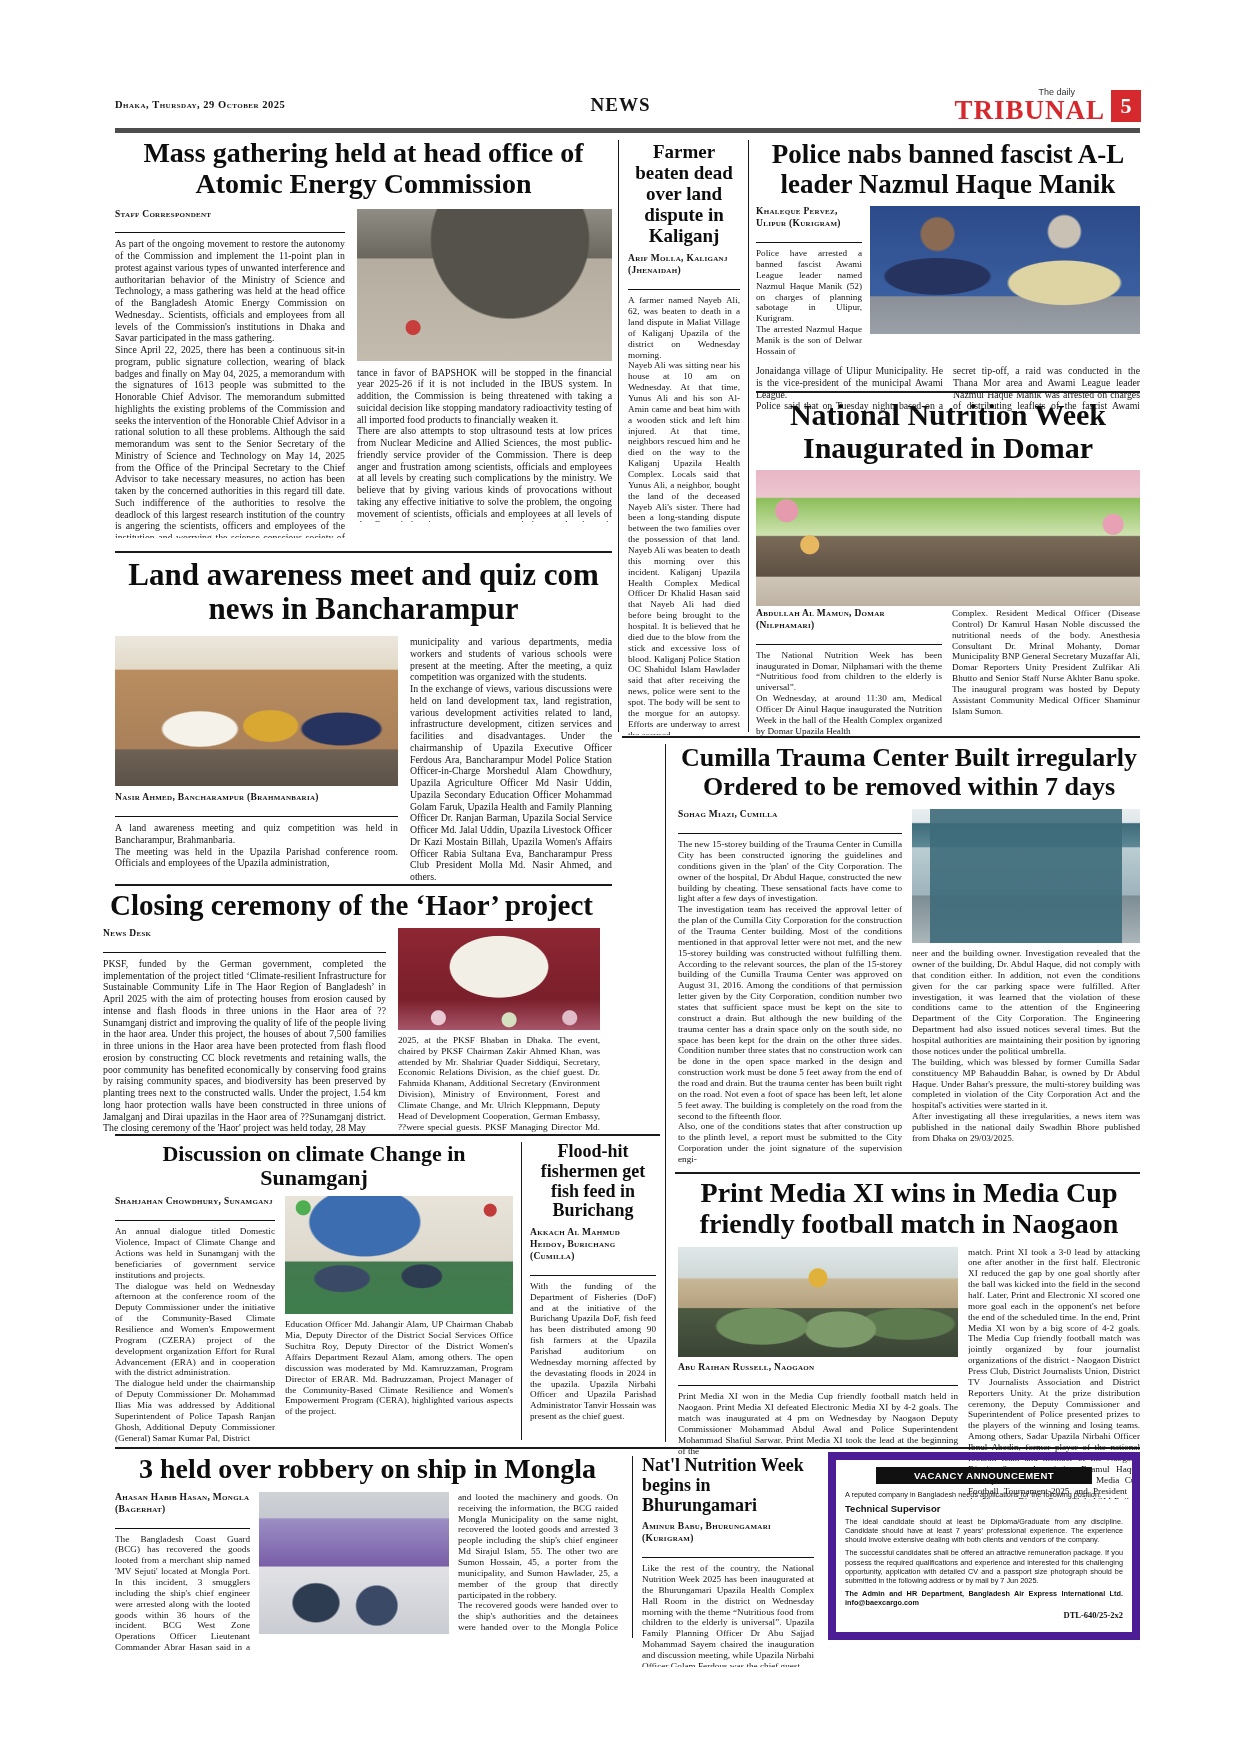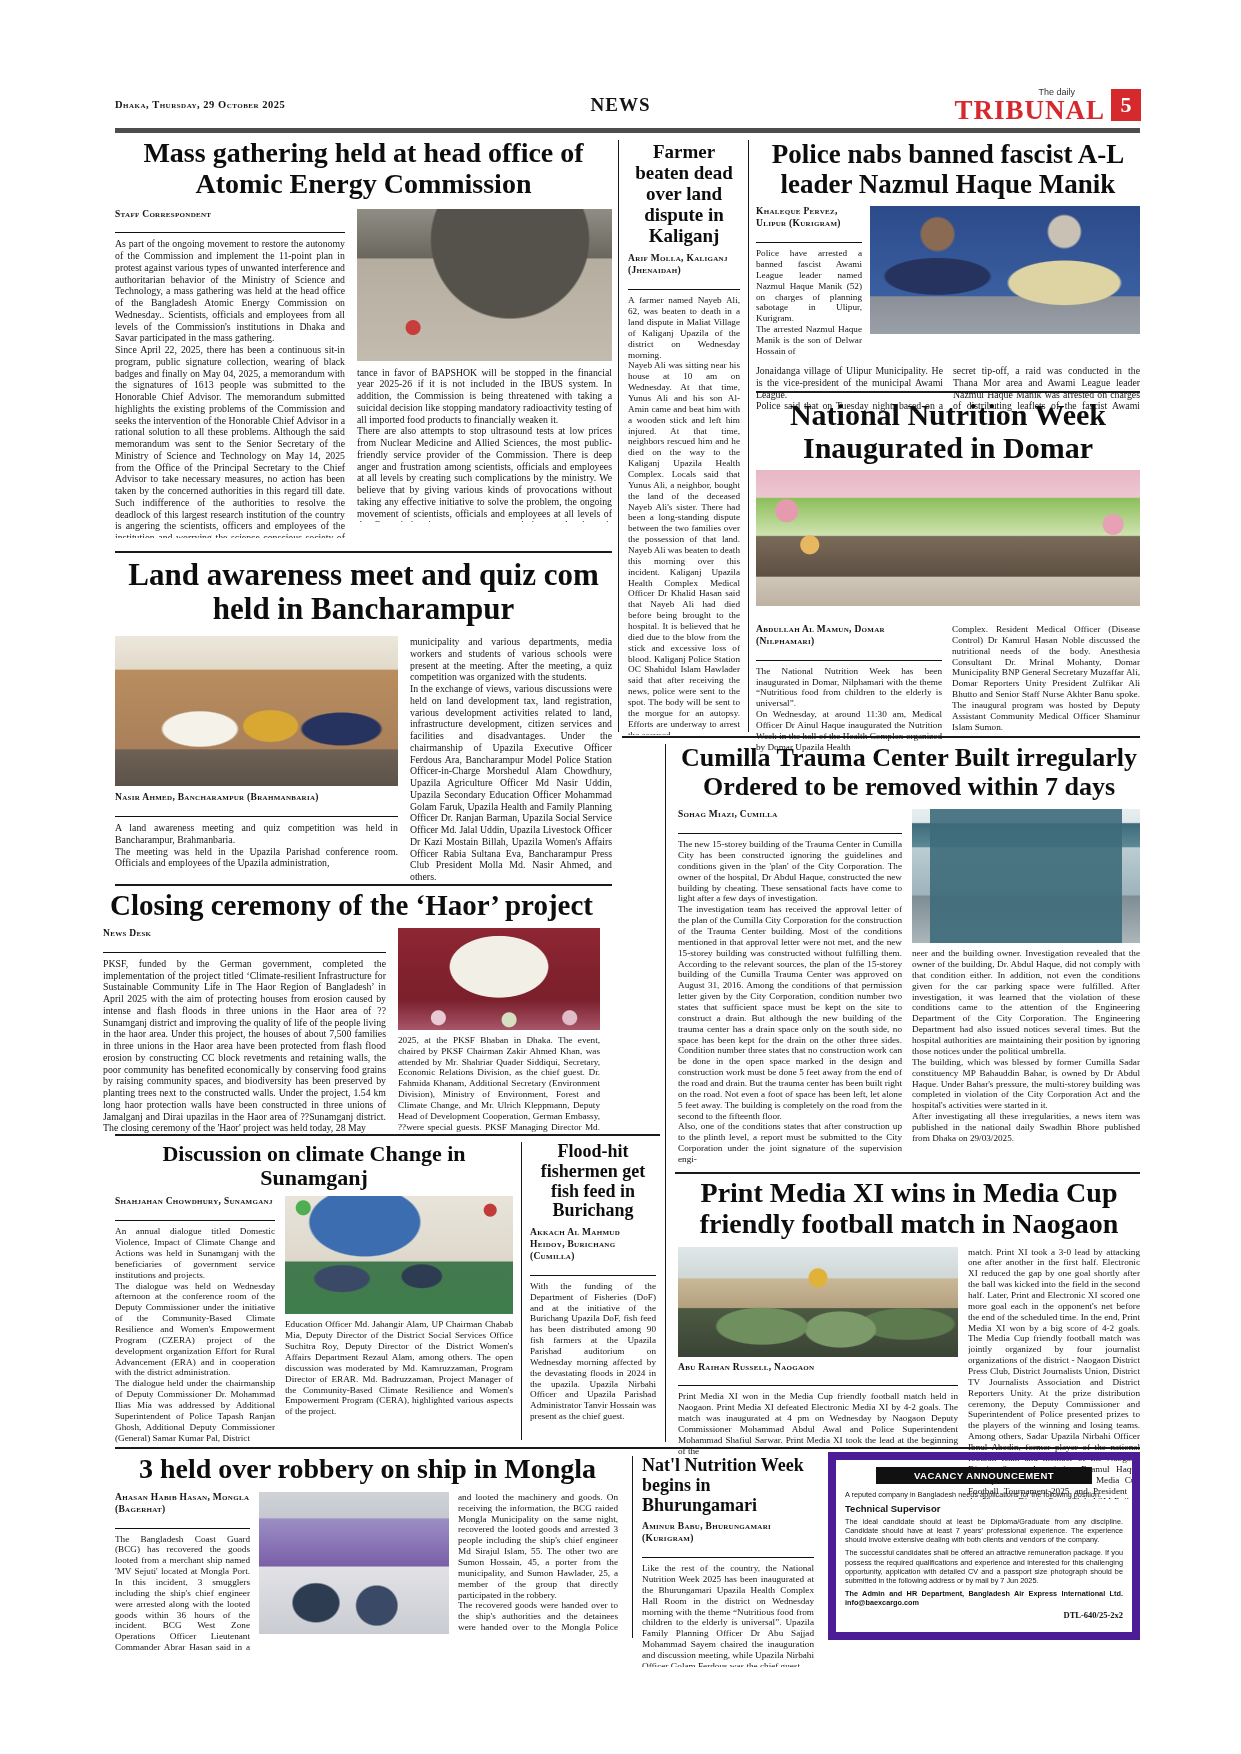"The daily" .logo-wrap { align-items: center -> flex-end }
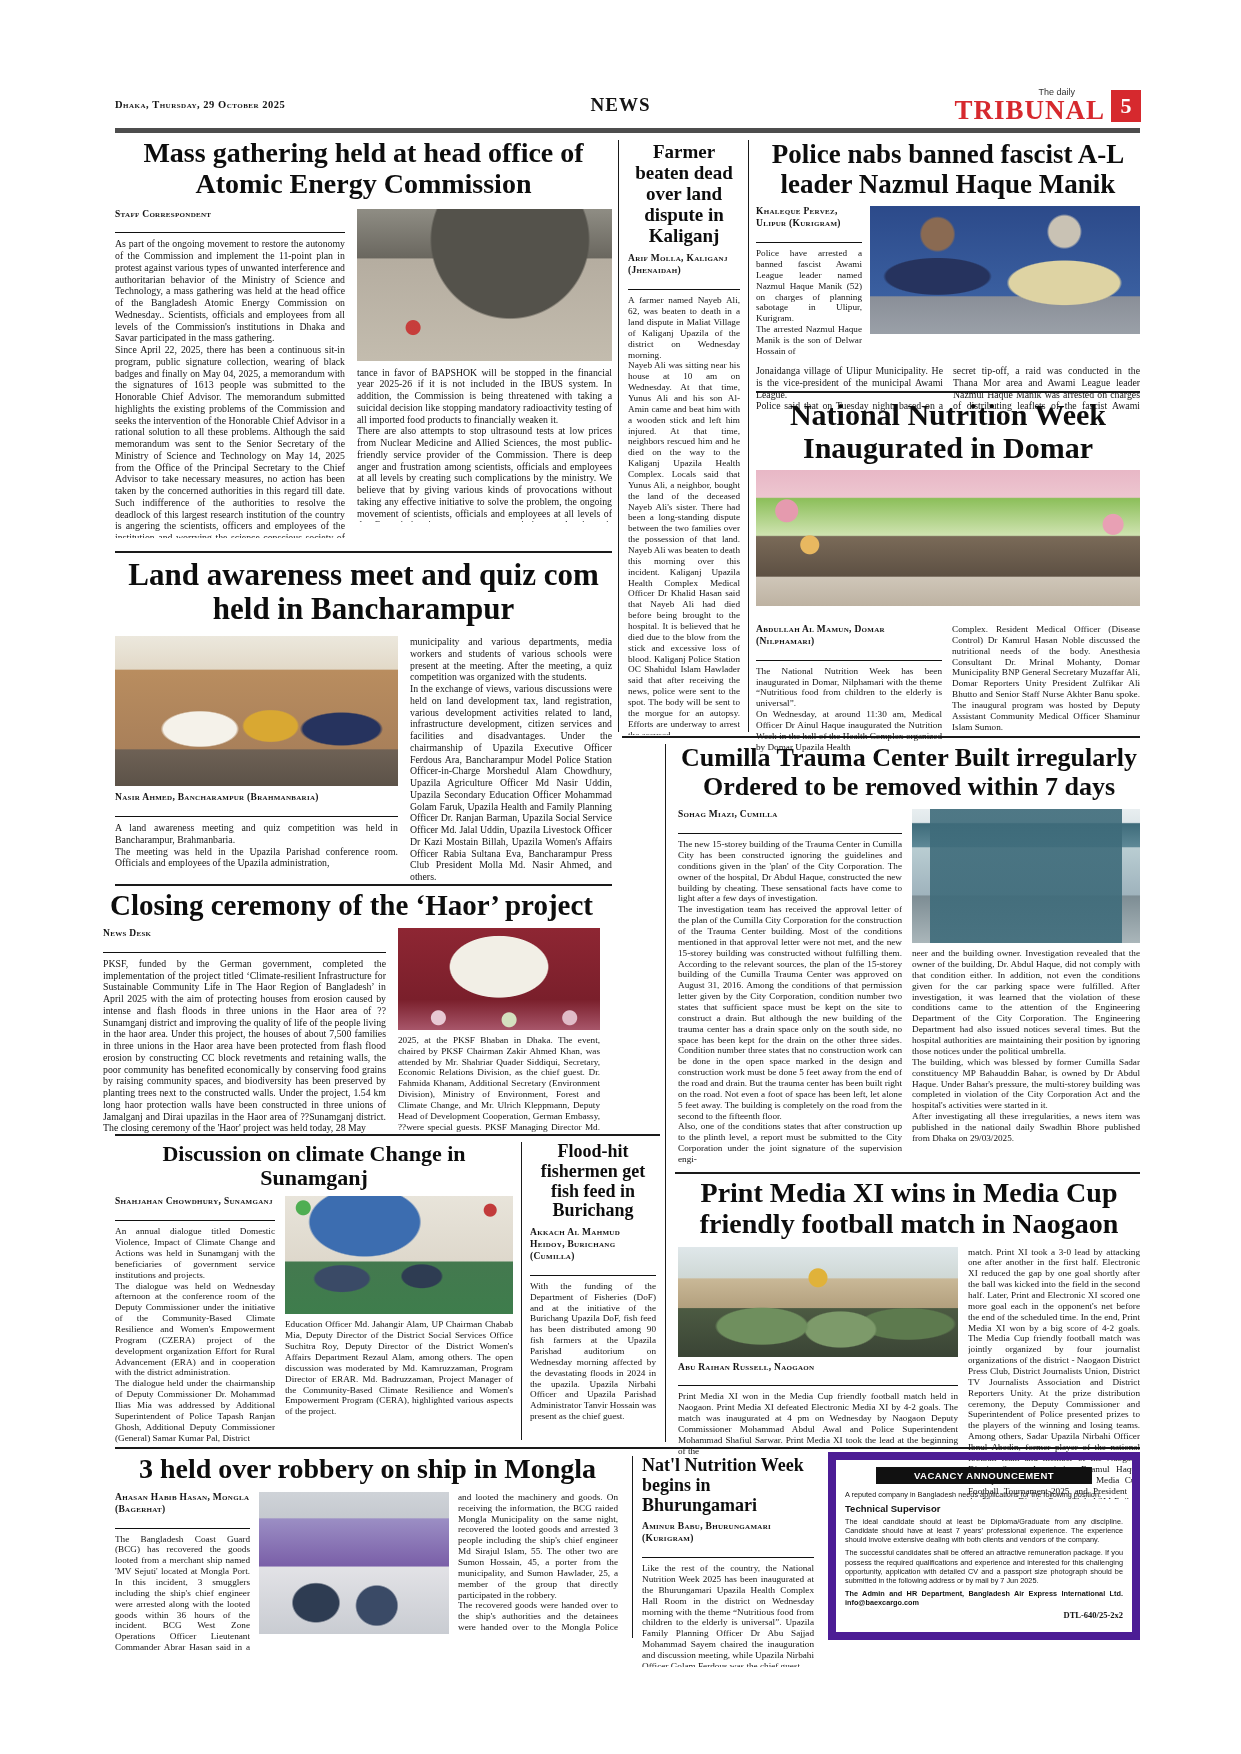"Land awareness meet and quiz" div.hl { text: held -> news }
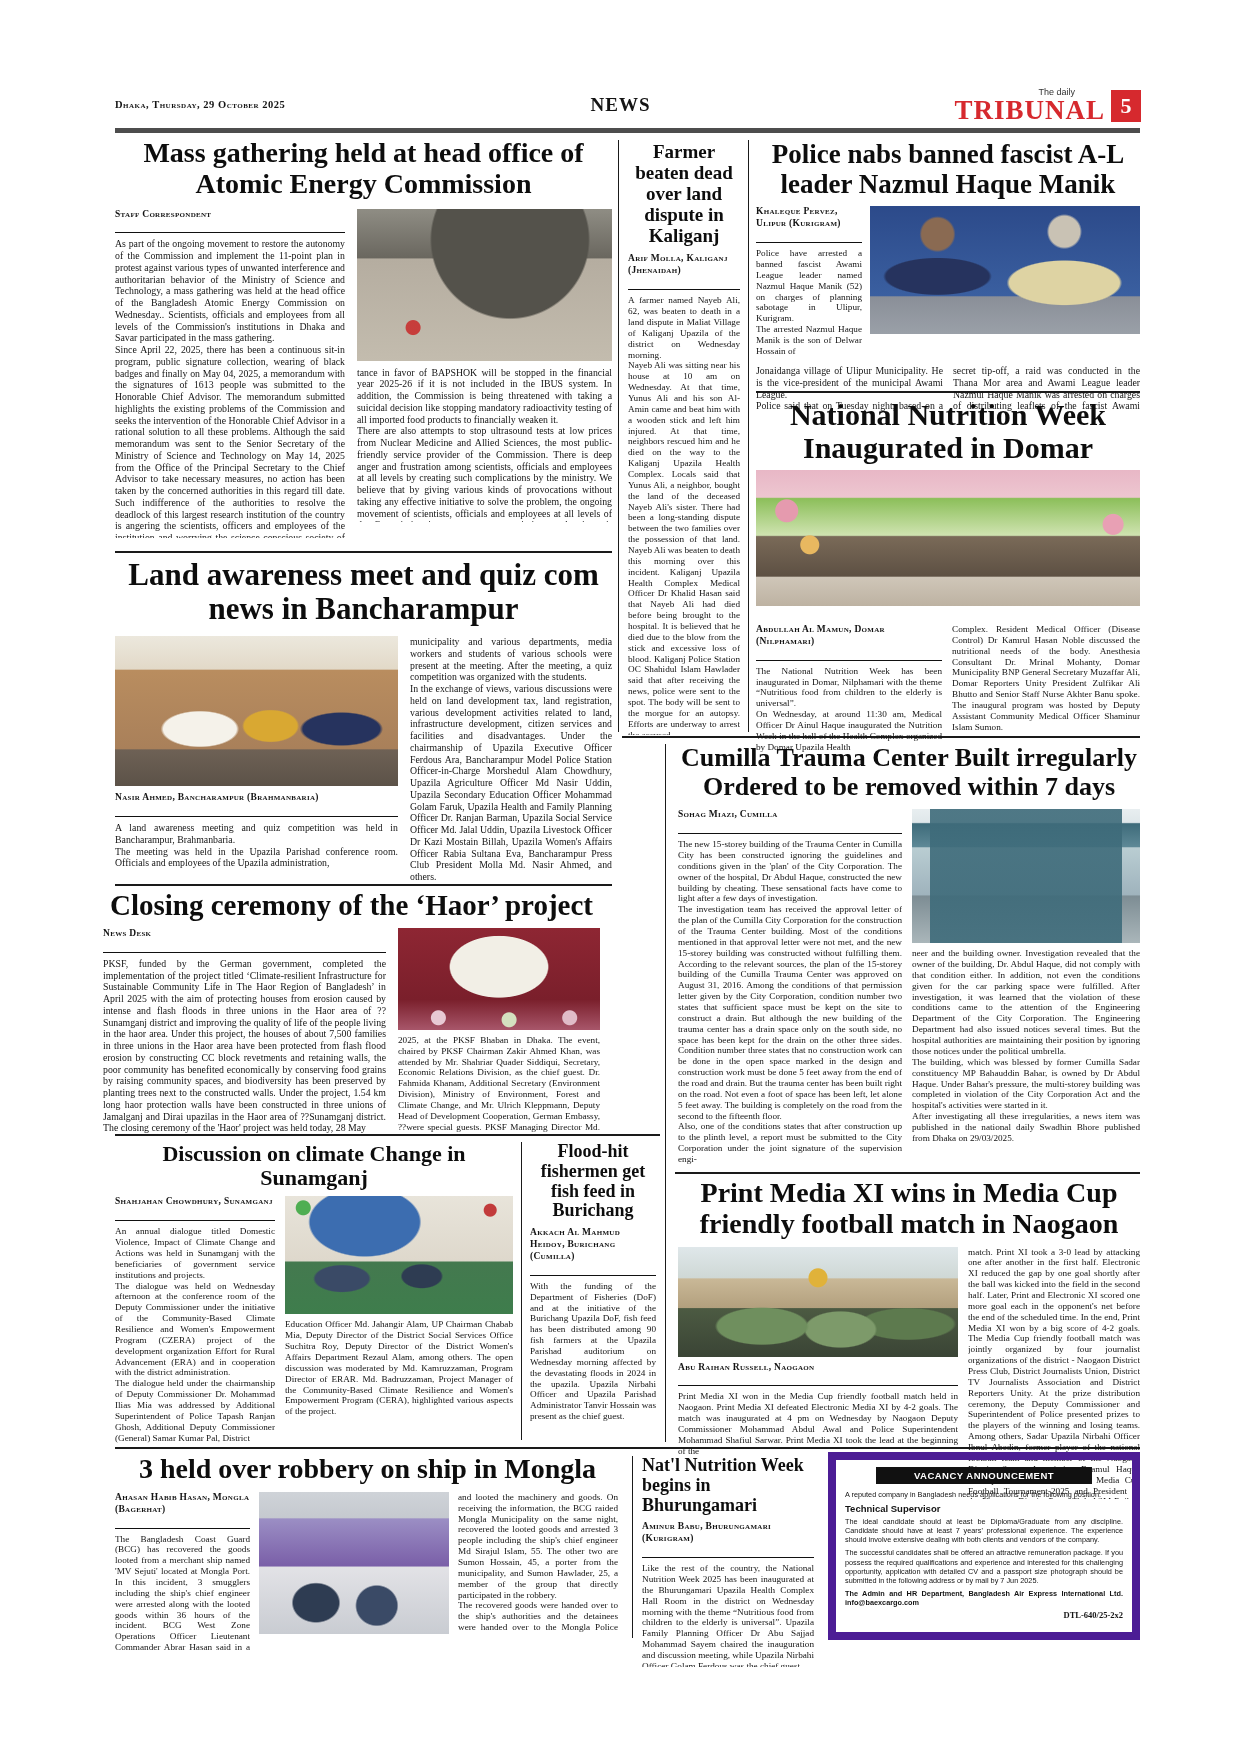"Abdullah Al Mamun, Domar (Nilphamari)" div.row { margin-top: 18px -> 2px }
